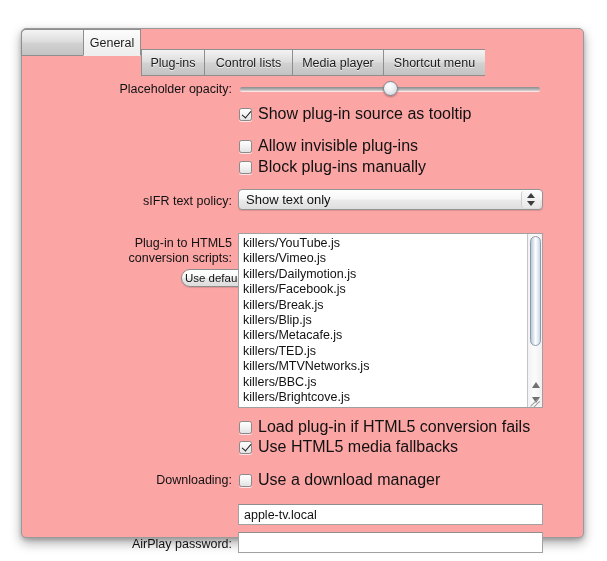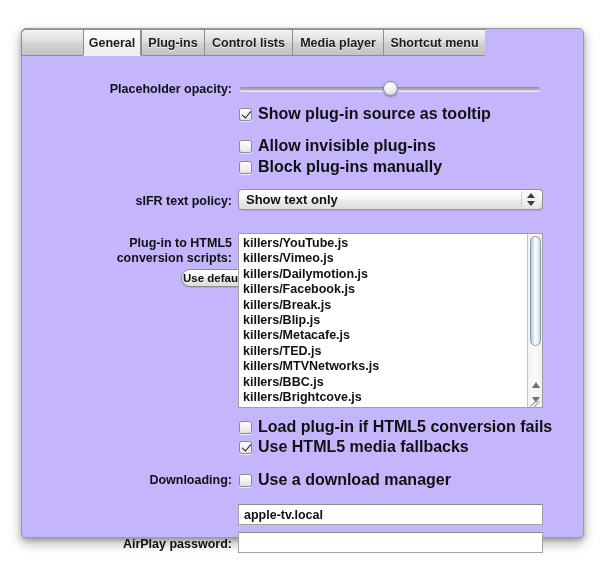"General" #window-body { background: #c4b5fd -> #fca5a5; font-weight: bold -> none }
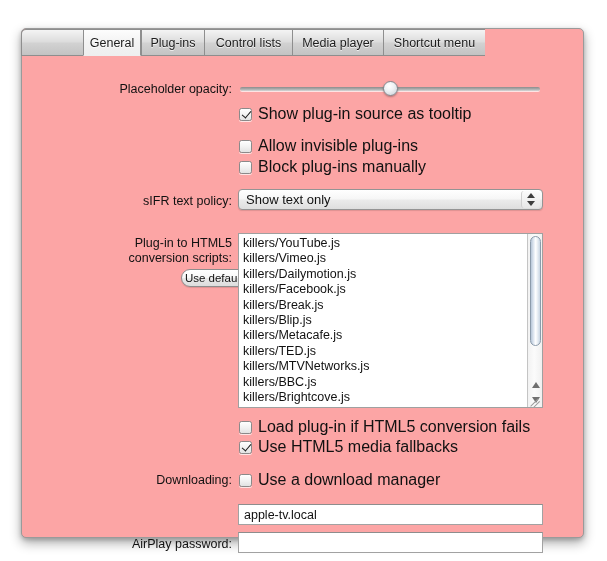"Plug-ins" .tab.mid { margin-top: none -> 20px }
